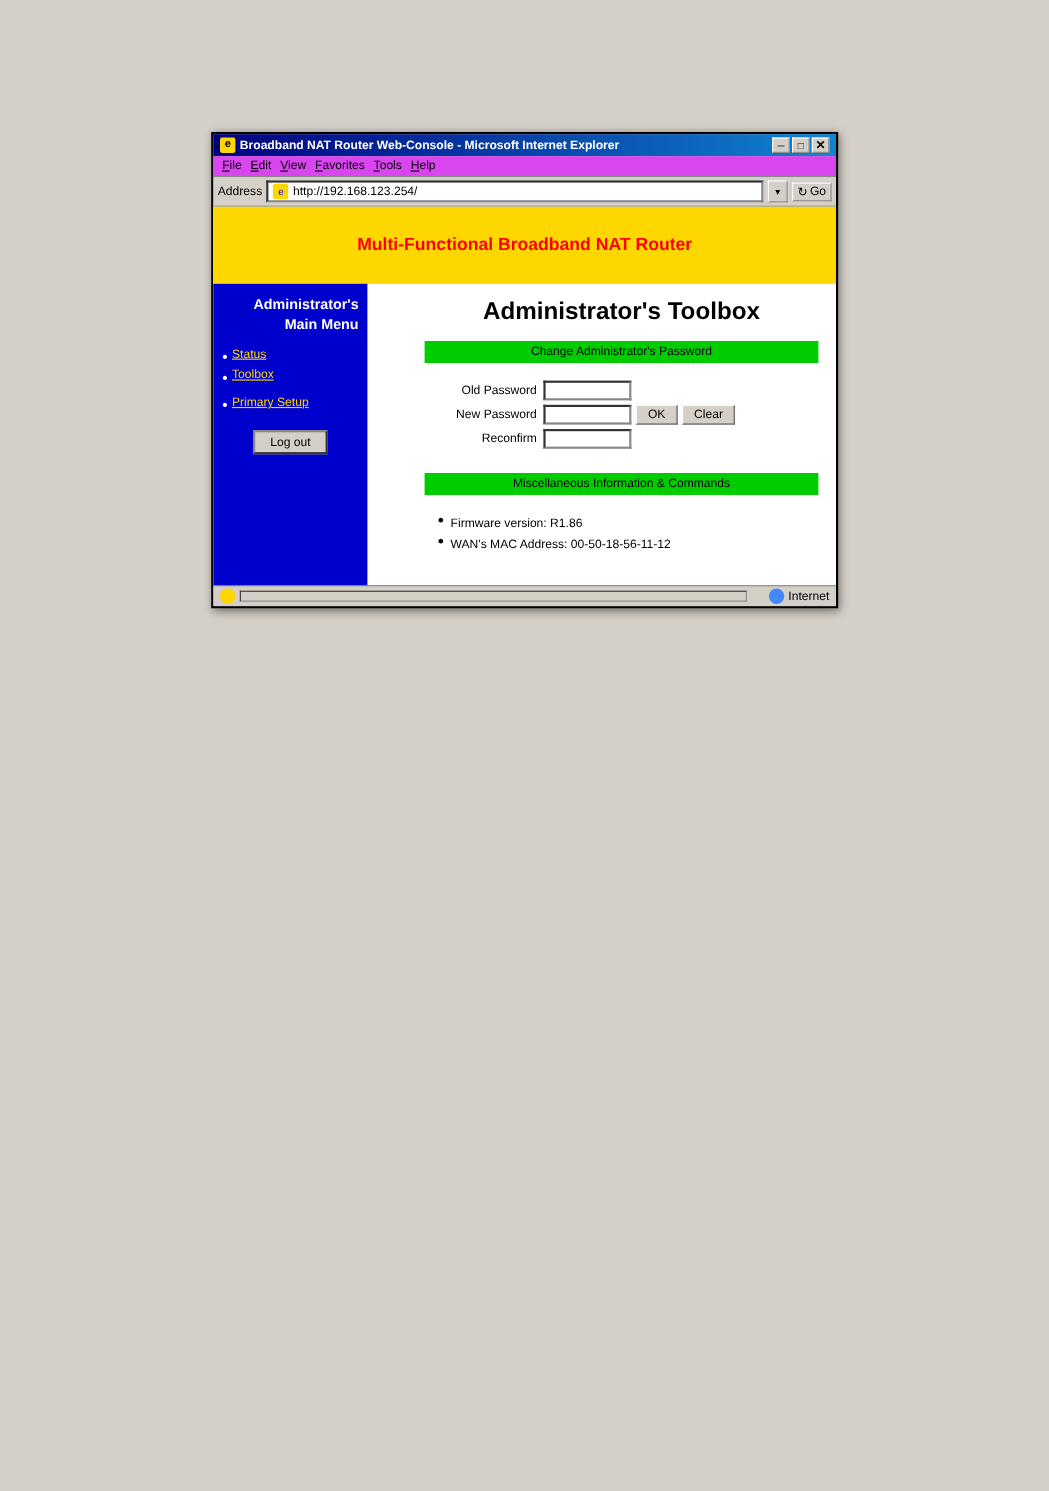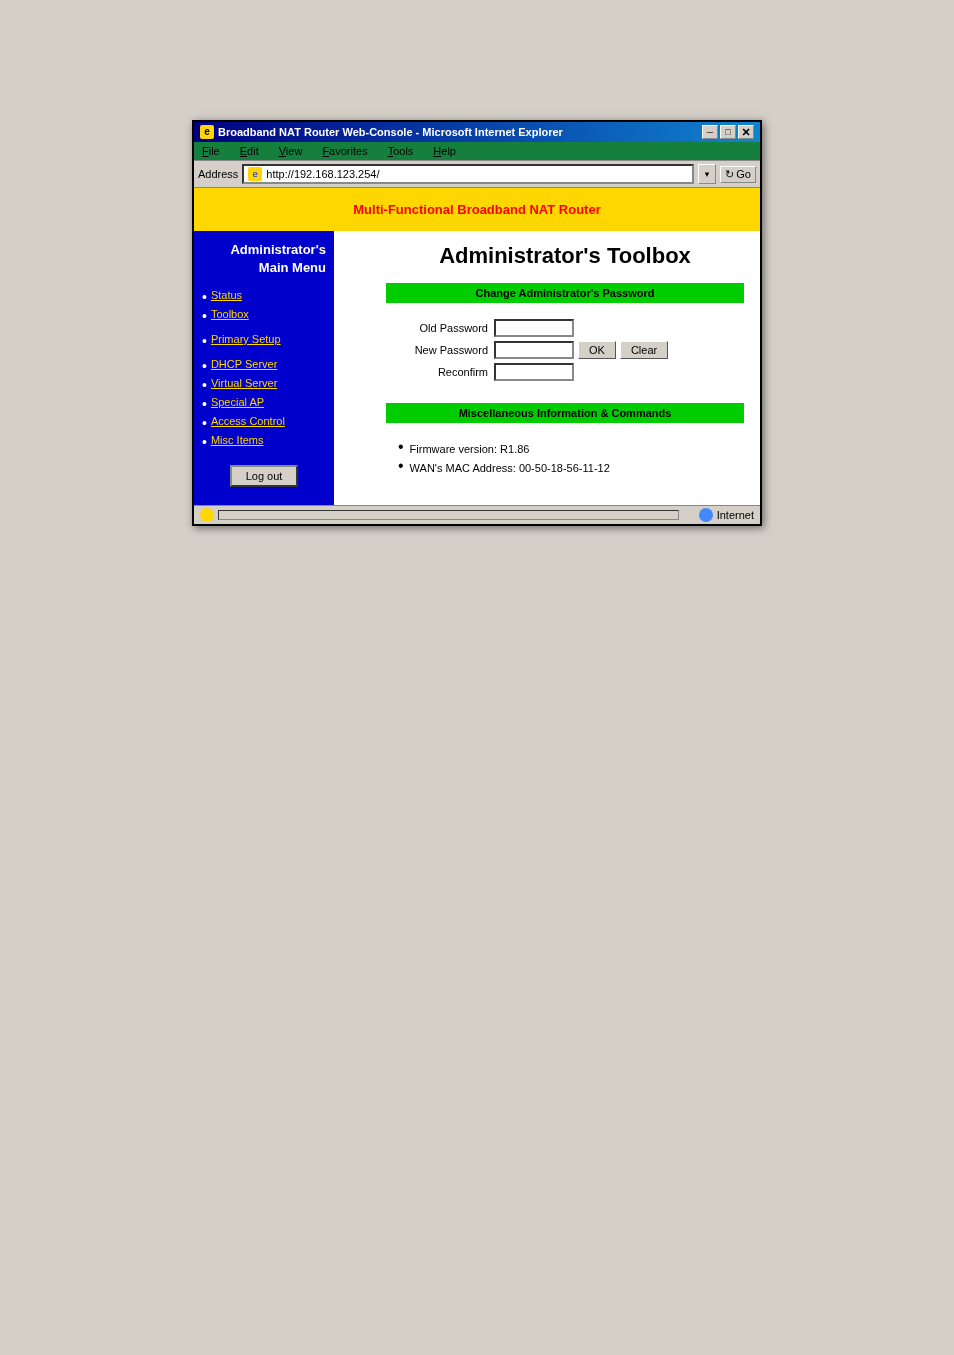"File" .menu-bar { background: #15803d -> #d946ef; gap: 12px -> none }
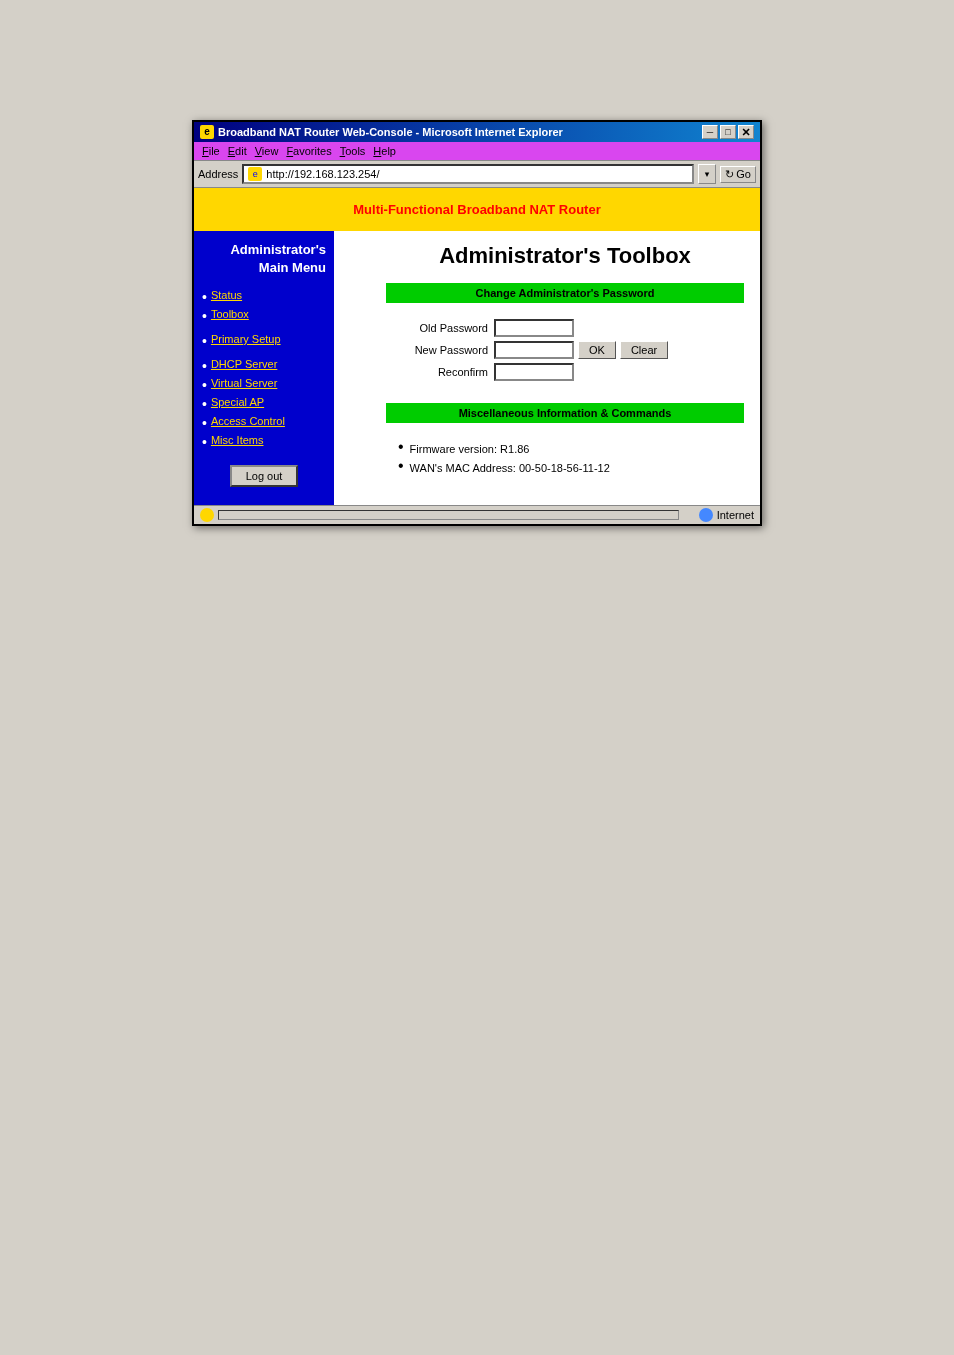"Multi-Functional Broadband NAT Router" .header-banner { font-size: 13px -> 16px; padding: 14px -> 26px }
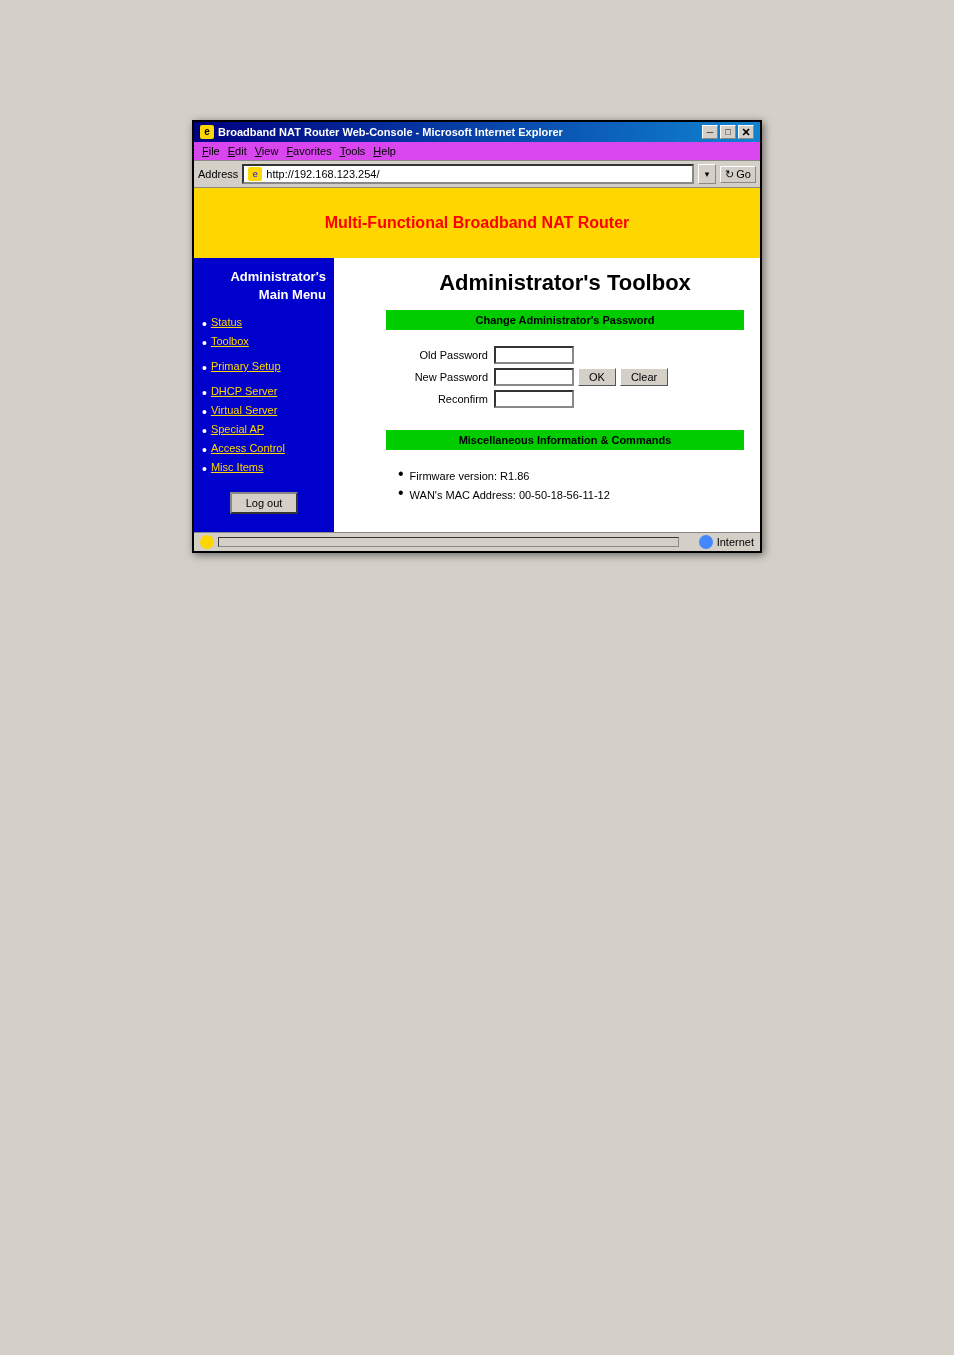"Change Administrator's Password" .section-header { font-weight: bold -> normal }
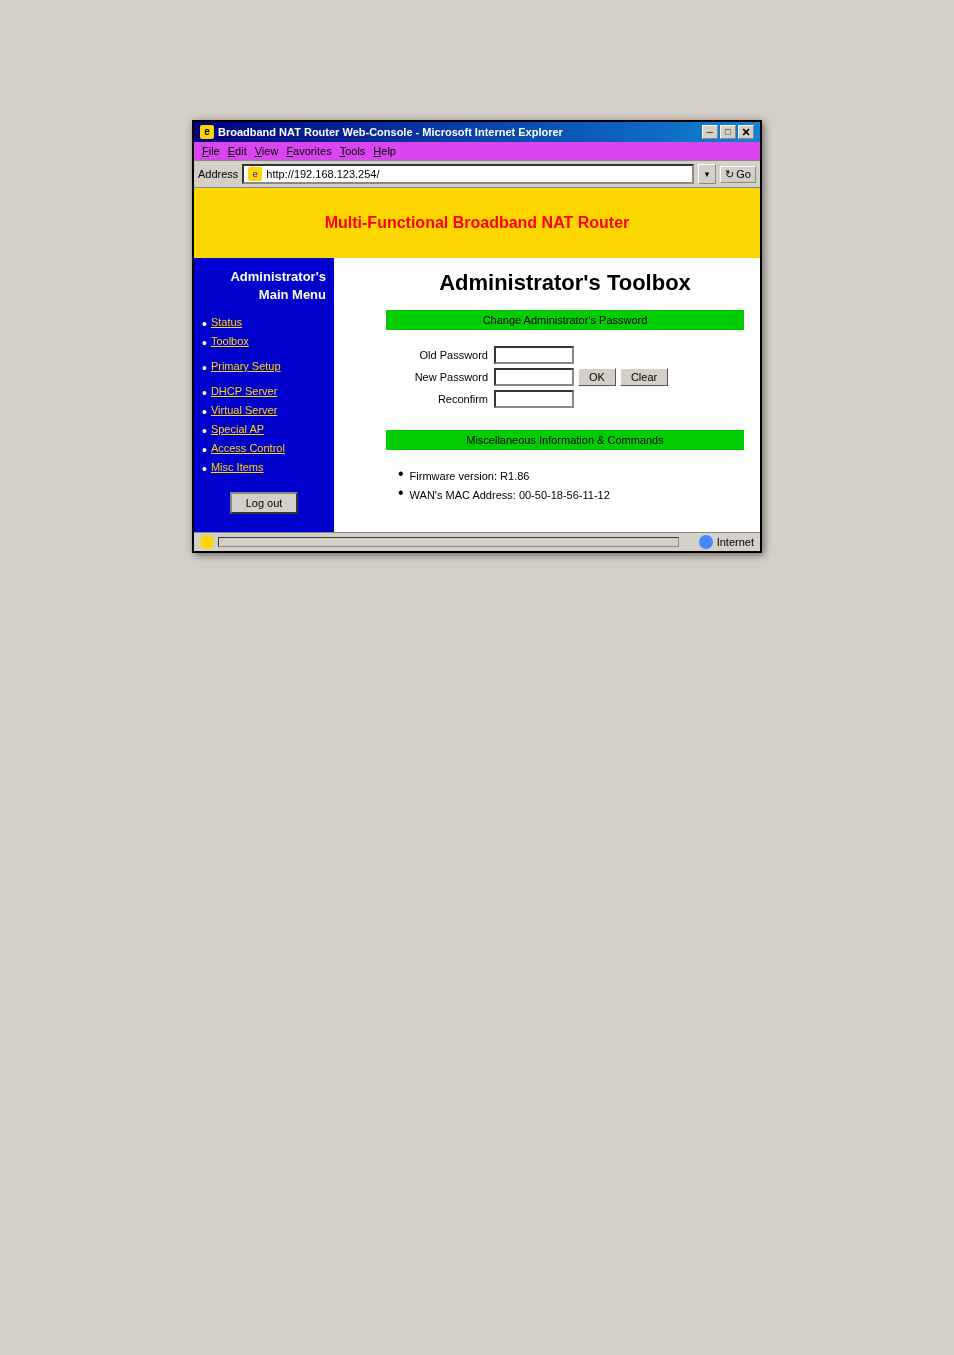"DHCP Server" ul.sidebar-nav { html: <ul> <li> <a>DHCP Server</a> </li> <li> <a>Virtual Server</a> </li> <li> <a>Special AP</a> </li> <li> <a>Access Control</a> </li> <li> <a>Misc Items</a> </li> </ul> -> none }
